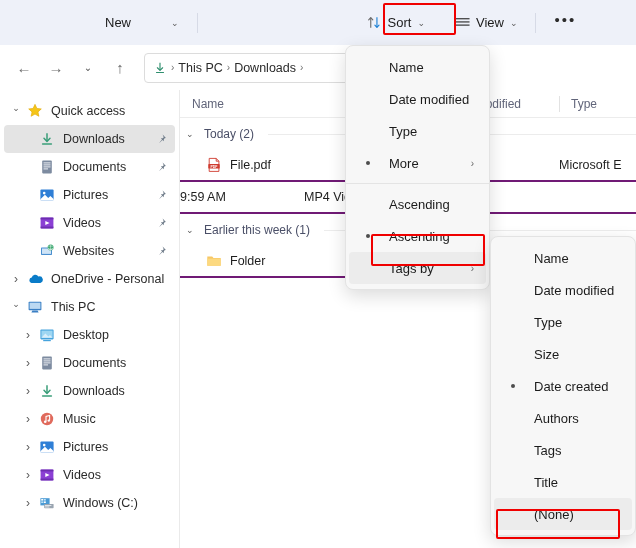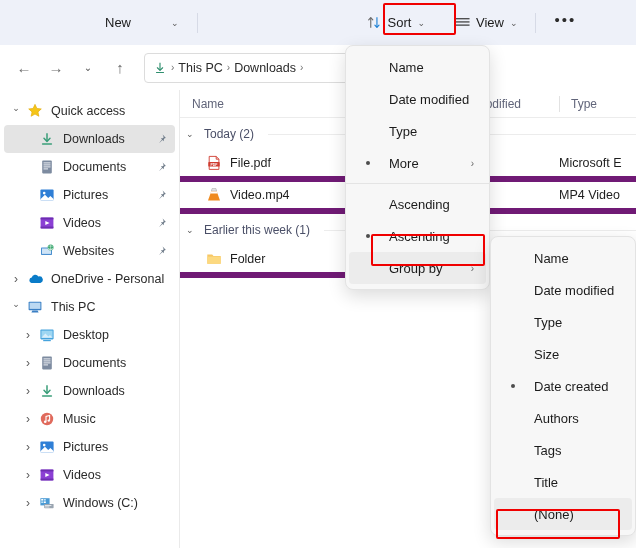"File.pdf" .file-row { border-bottom: 6px solid #701a75 -> 2px solid #701a75 }
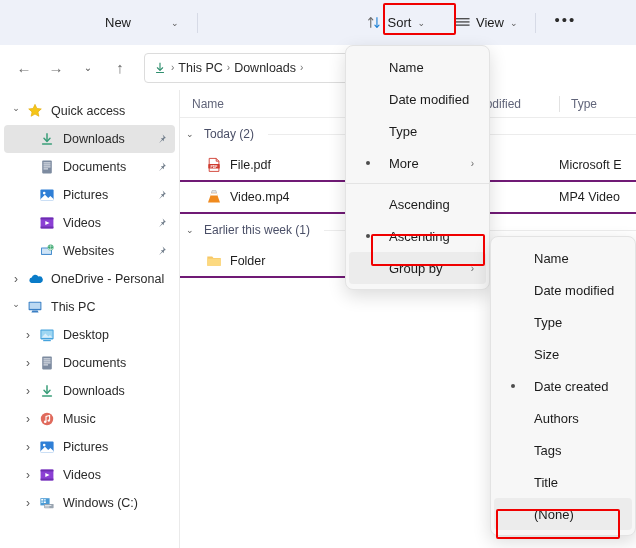"Video.mp4" div.fr-name { html: <div> <span><svg> <path></path> <path></path> <path></path> </svg></span> <span>Video.mp4</span> </div> -> none }
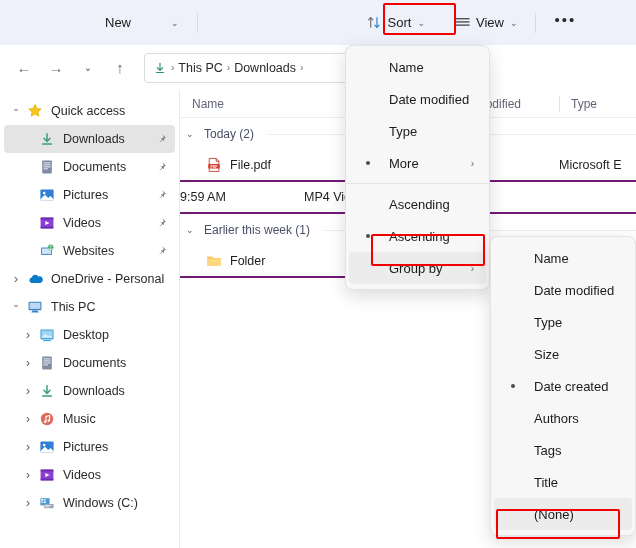"Group by" span { text: Group -> Tags }
